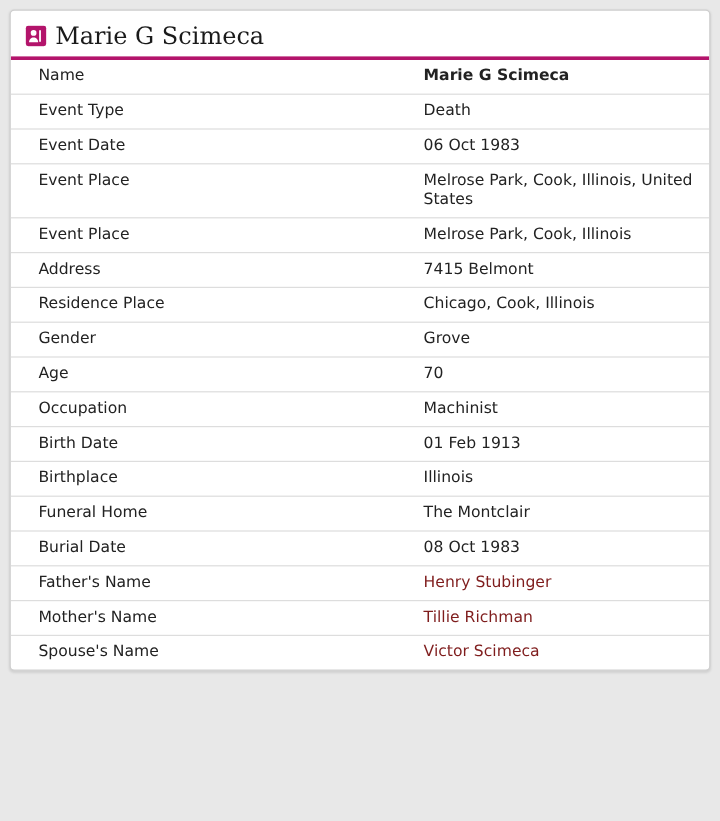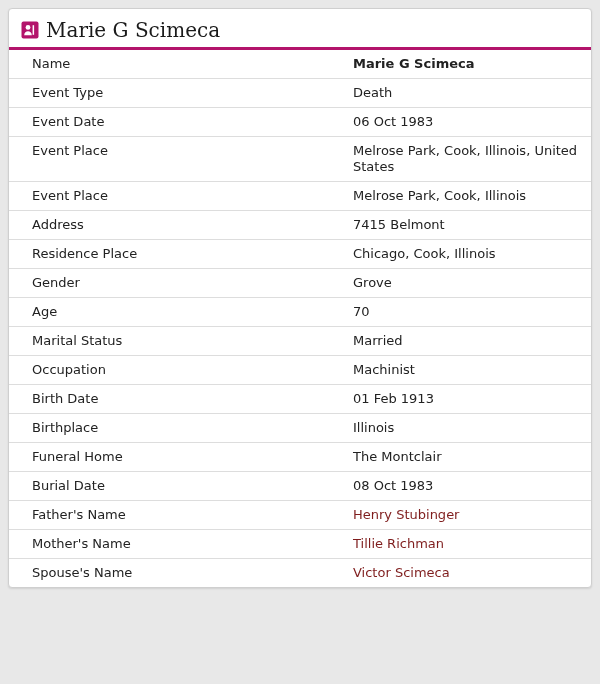"Marital Status" tr { html: <tr> <td>Marital Status</td> <td>Married</td> </tr> -> none }
